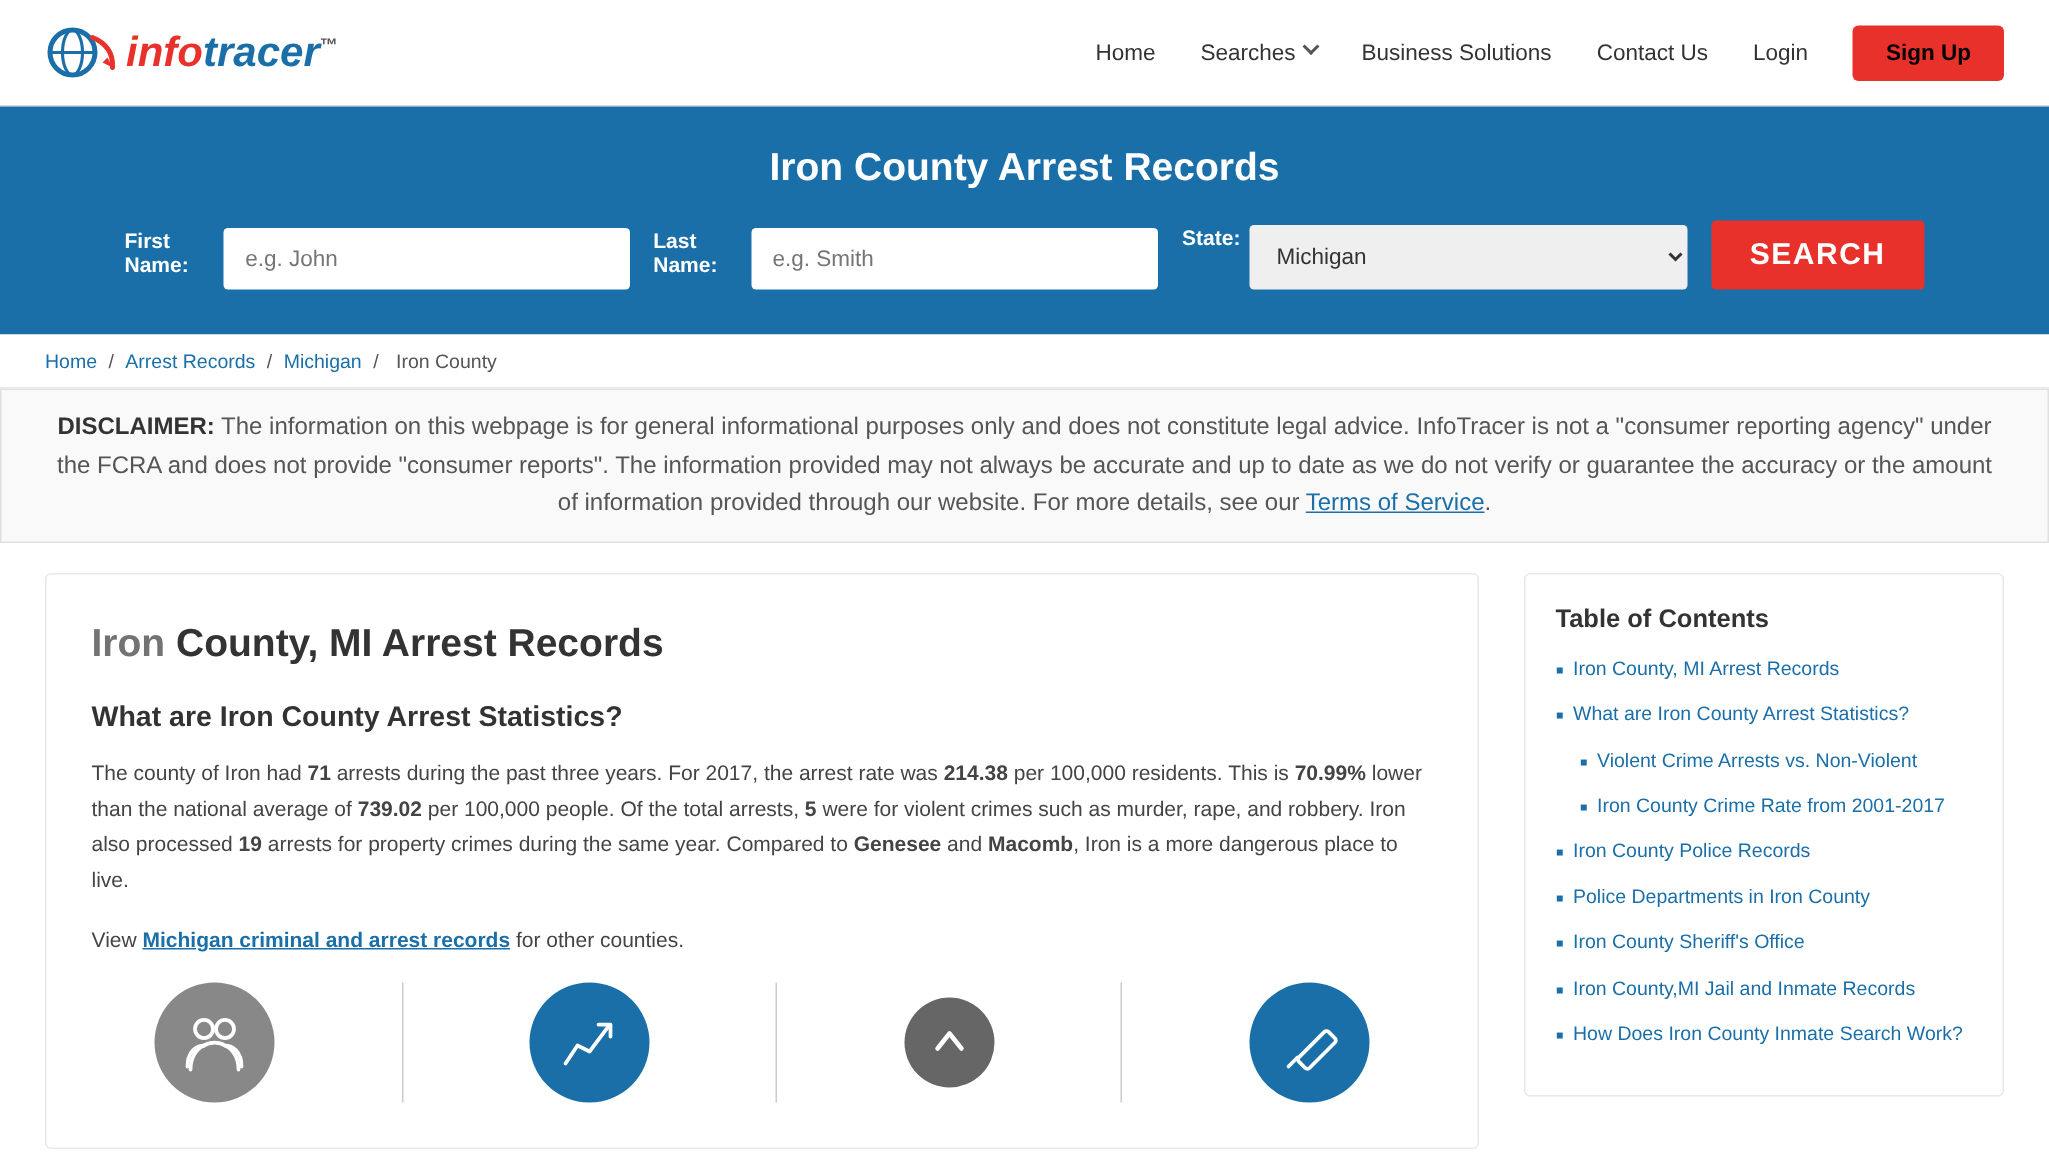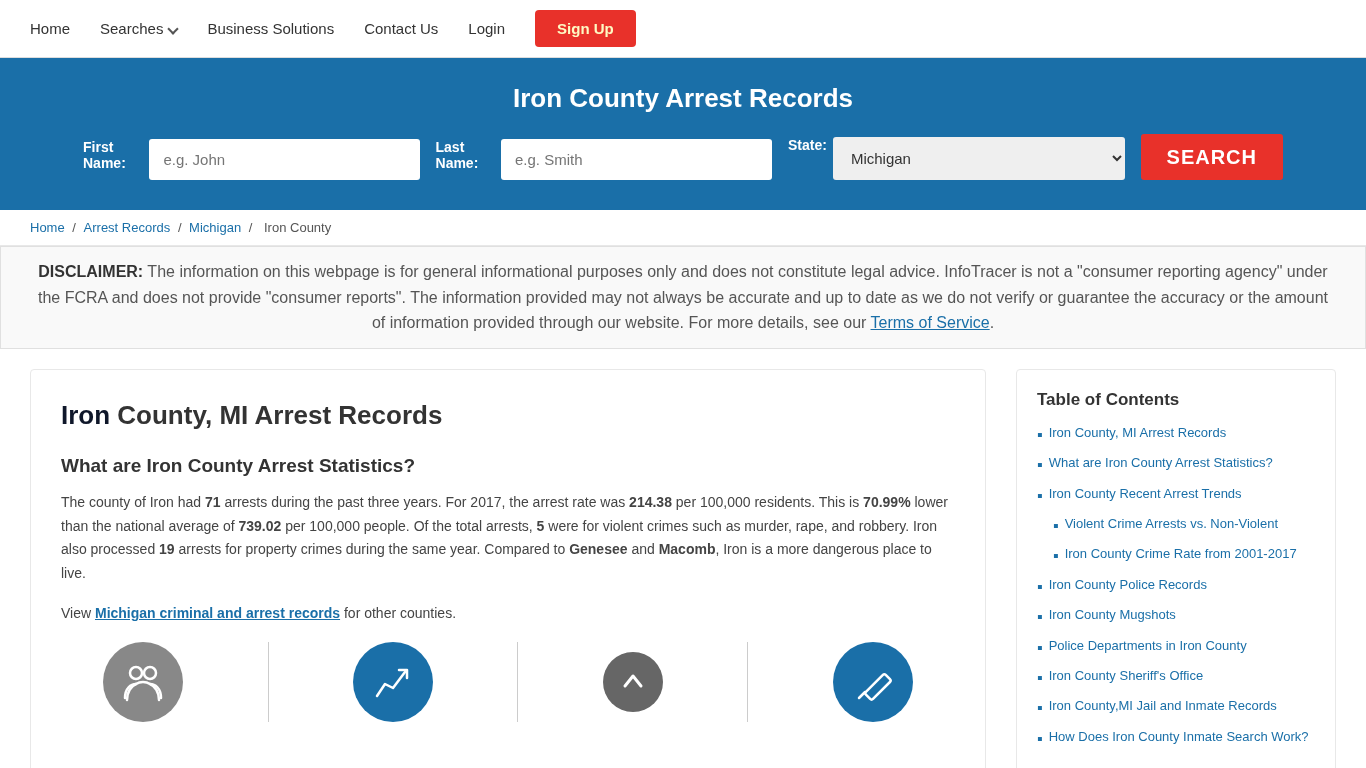"infotracer™" div.logo-area { html: none -> <div> <svg> <circle></circle> <ellipse></ellipse> <line></line> <path></path> <path></path> </svg> <span> <span>info</span><span>tracer</span><span>™</span> </span> </div> }
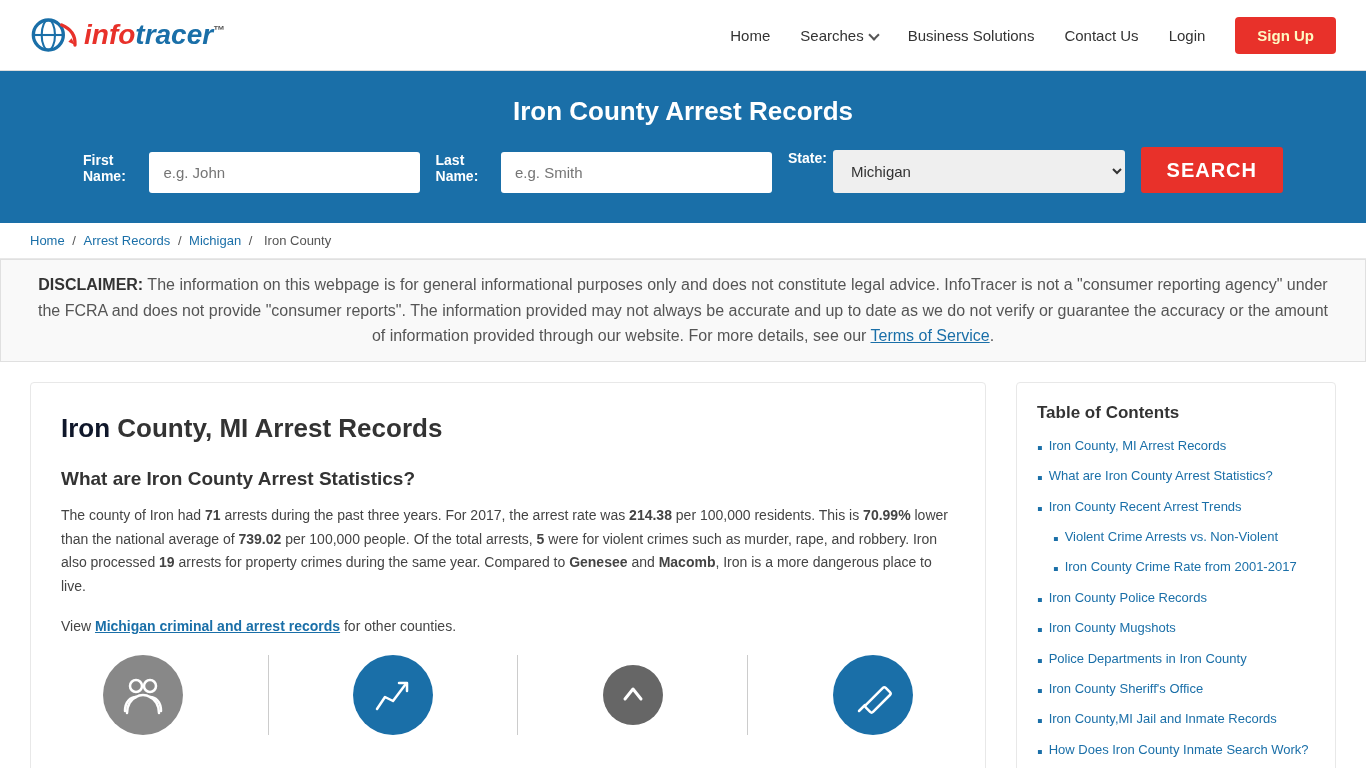"Searches" .nav-searches { align-items: center -> flex-start }
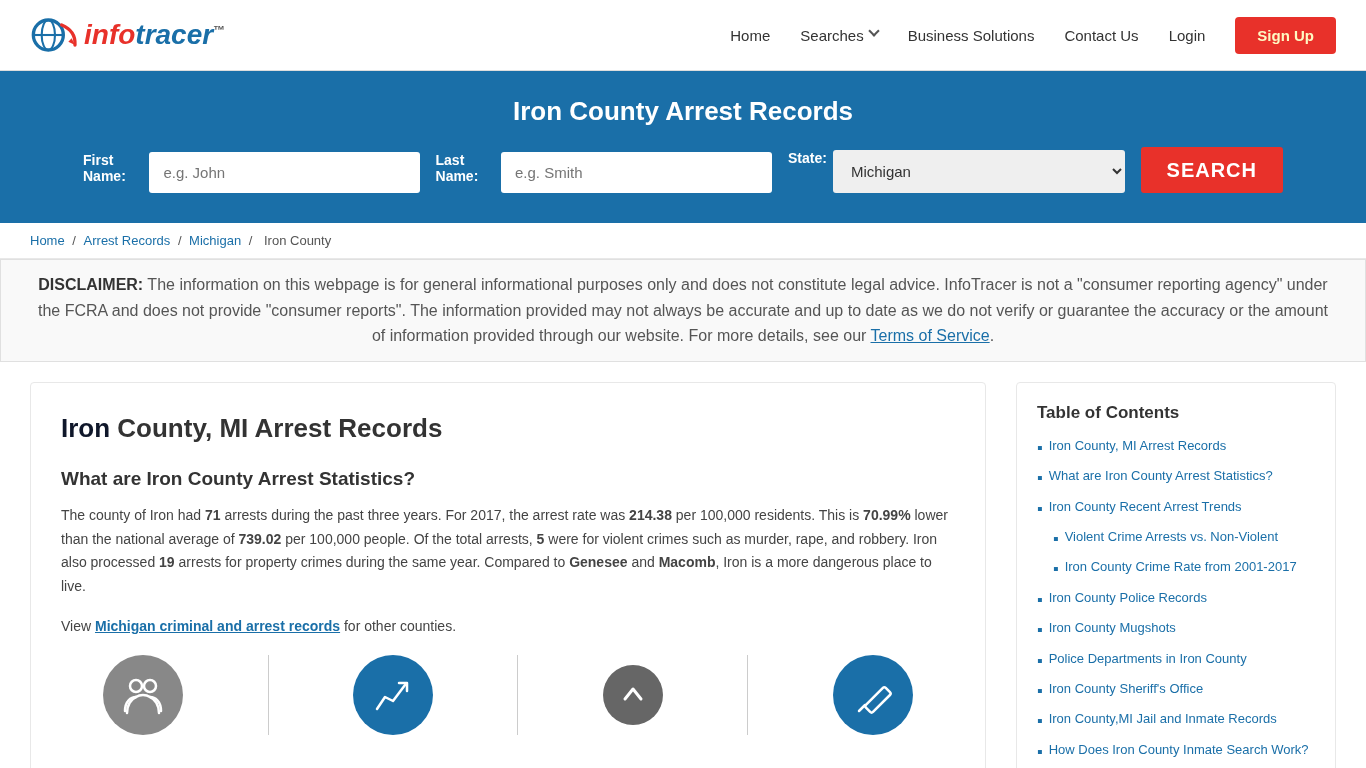"Sign Up" .btn-signup { color: #fef9c3 -> #000000 }
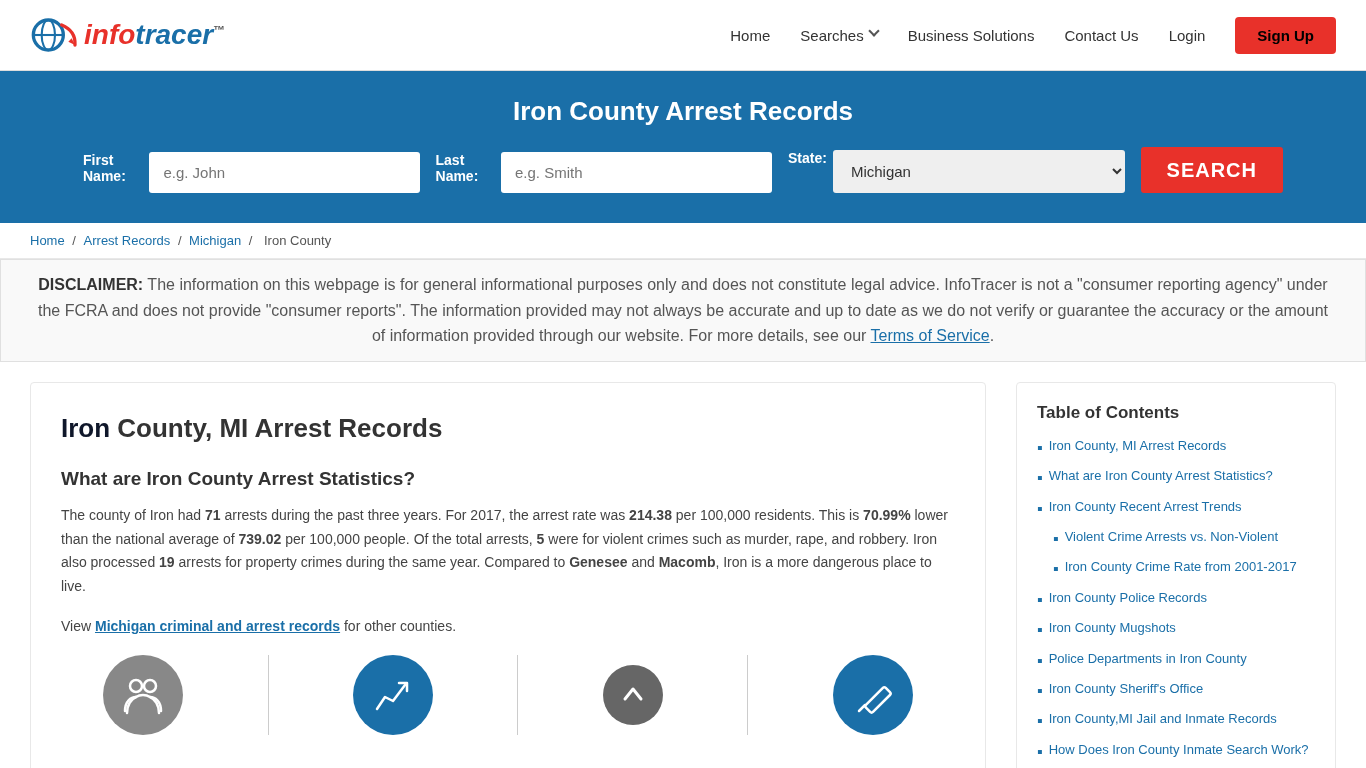"Iron" .article h2 .highlight { color: #0f172a -> #737373 }
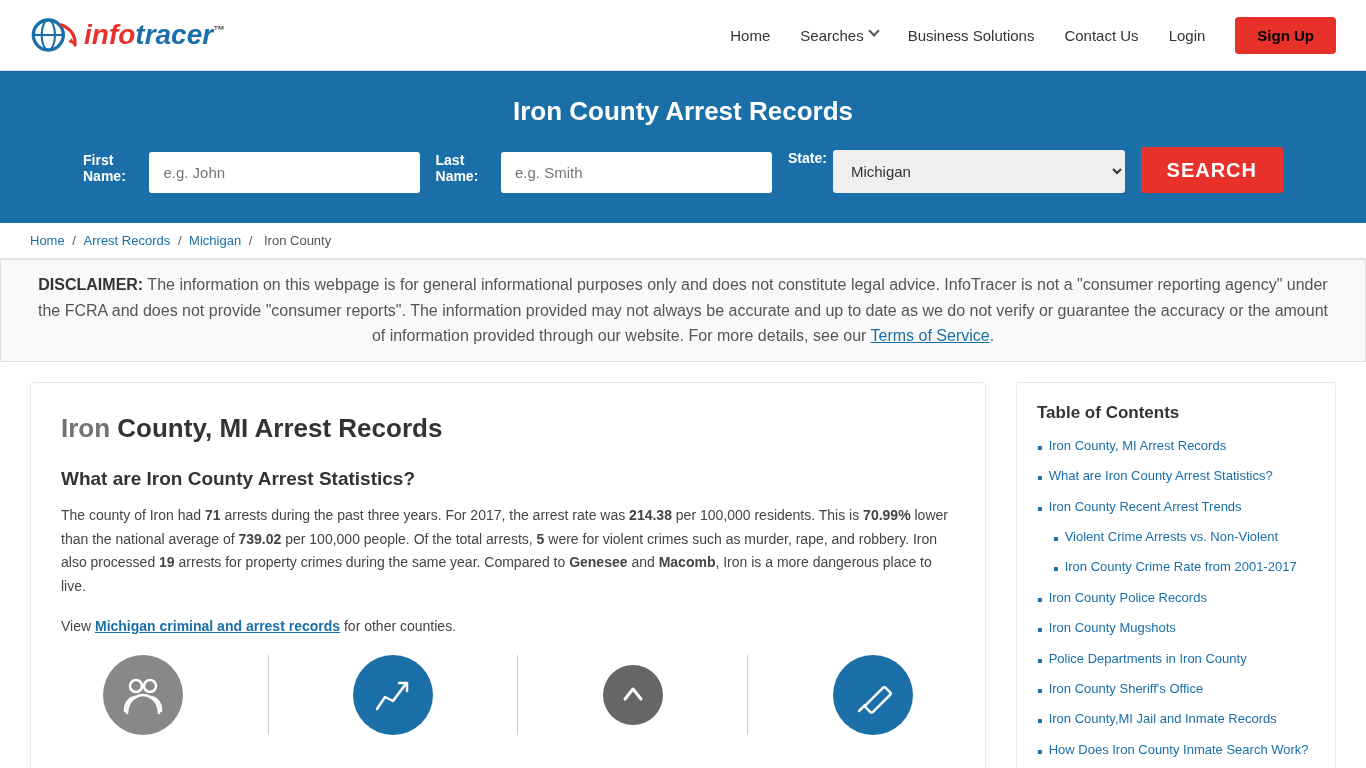"Iron County Recent Arrest Trends" li { html: <li> <a>Iron County Recent Arrest Trends</a> </li> -> none }
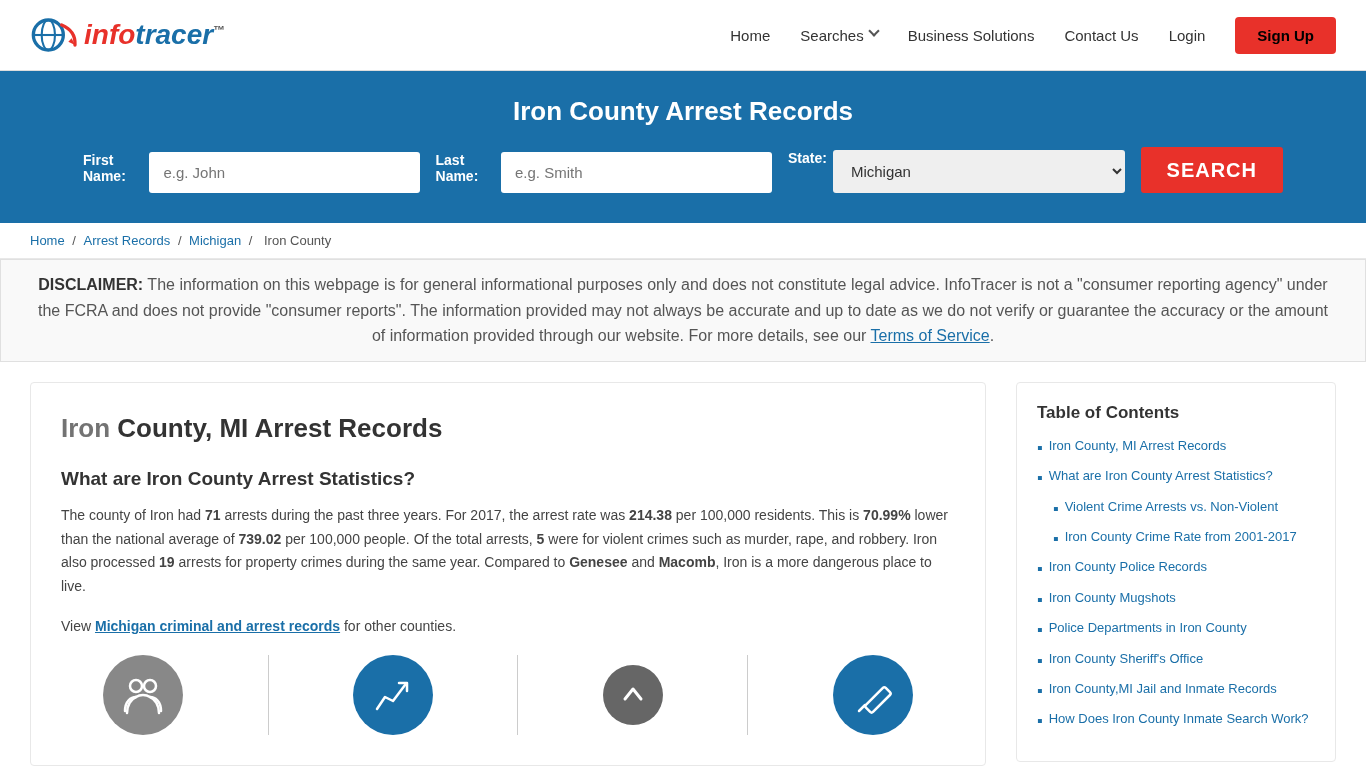"Iron County Mugshots" li { html: <li> <a>Iron County Mugshots</a> </li> -> none }
